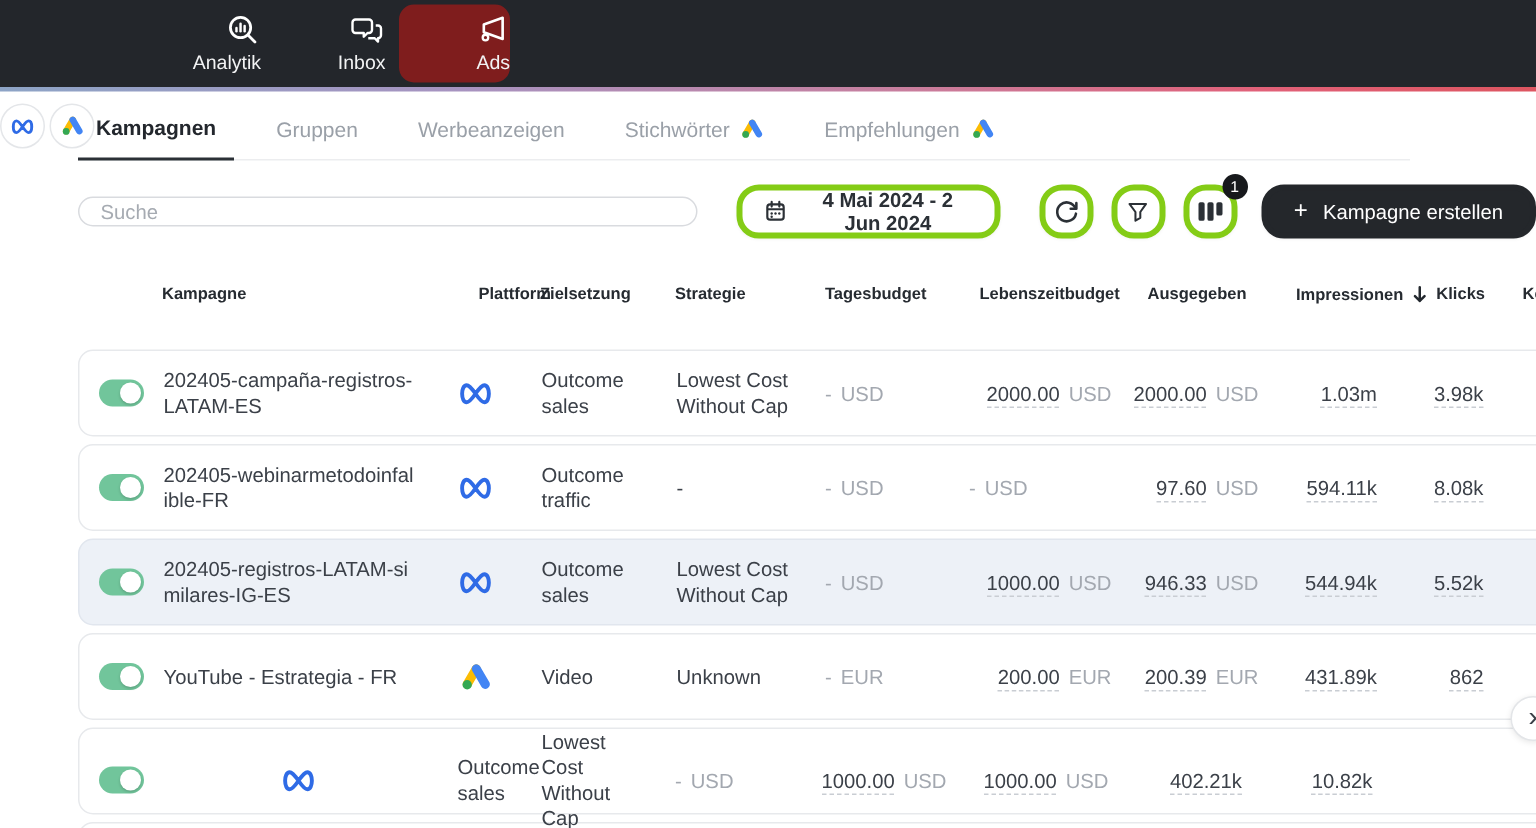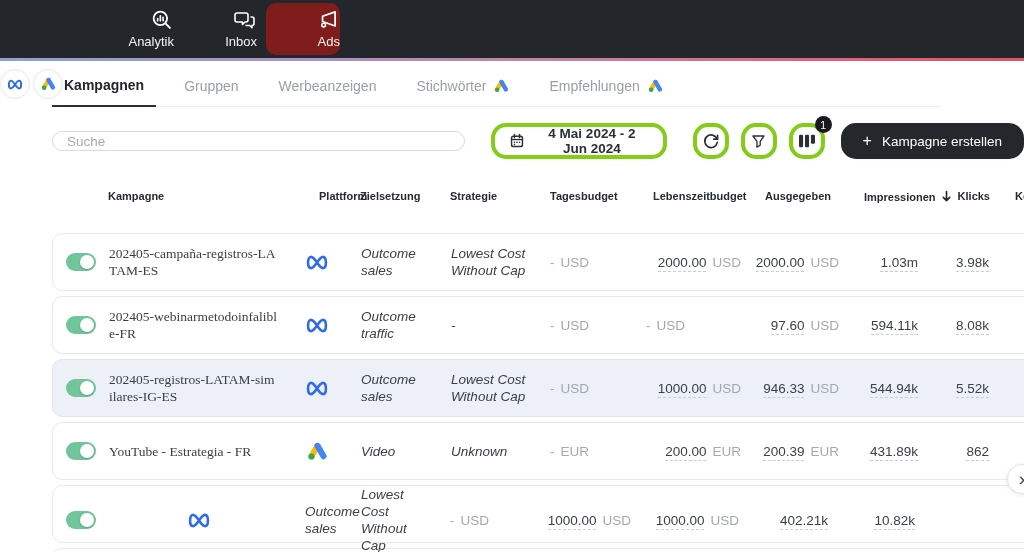"202405-campaña-registros-LATAM-ES" .v2 { font-family: Liberation Serif, serif -> none }
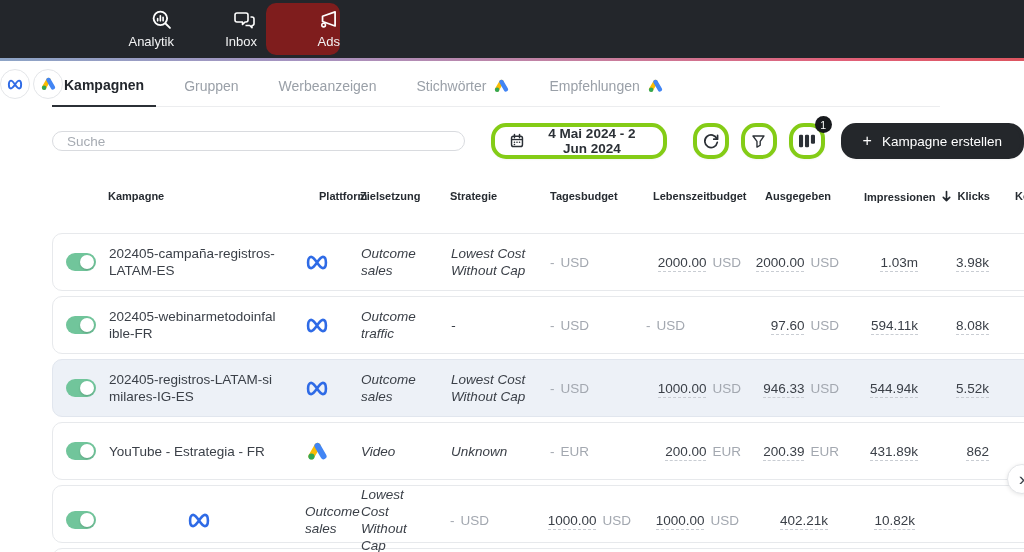"Outcome sales" .v4,.v5 { font-style: italic -> none }
